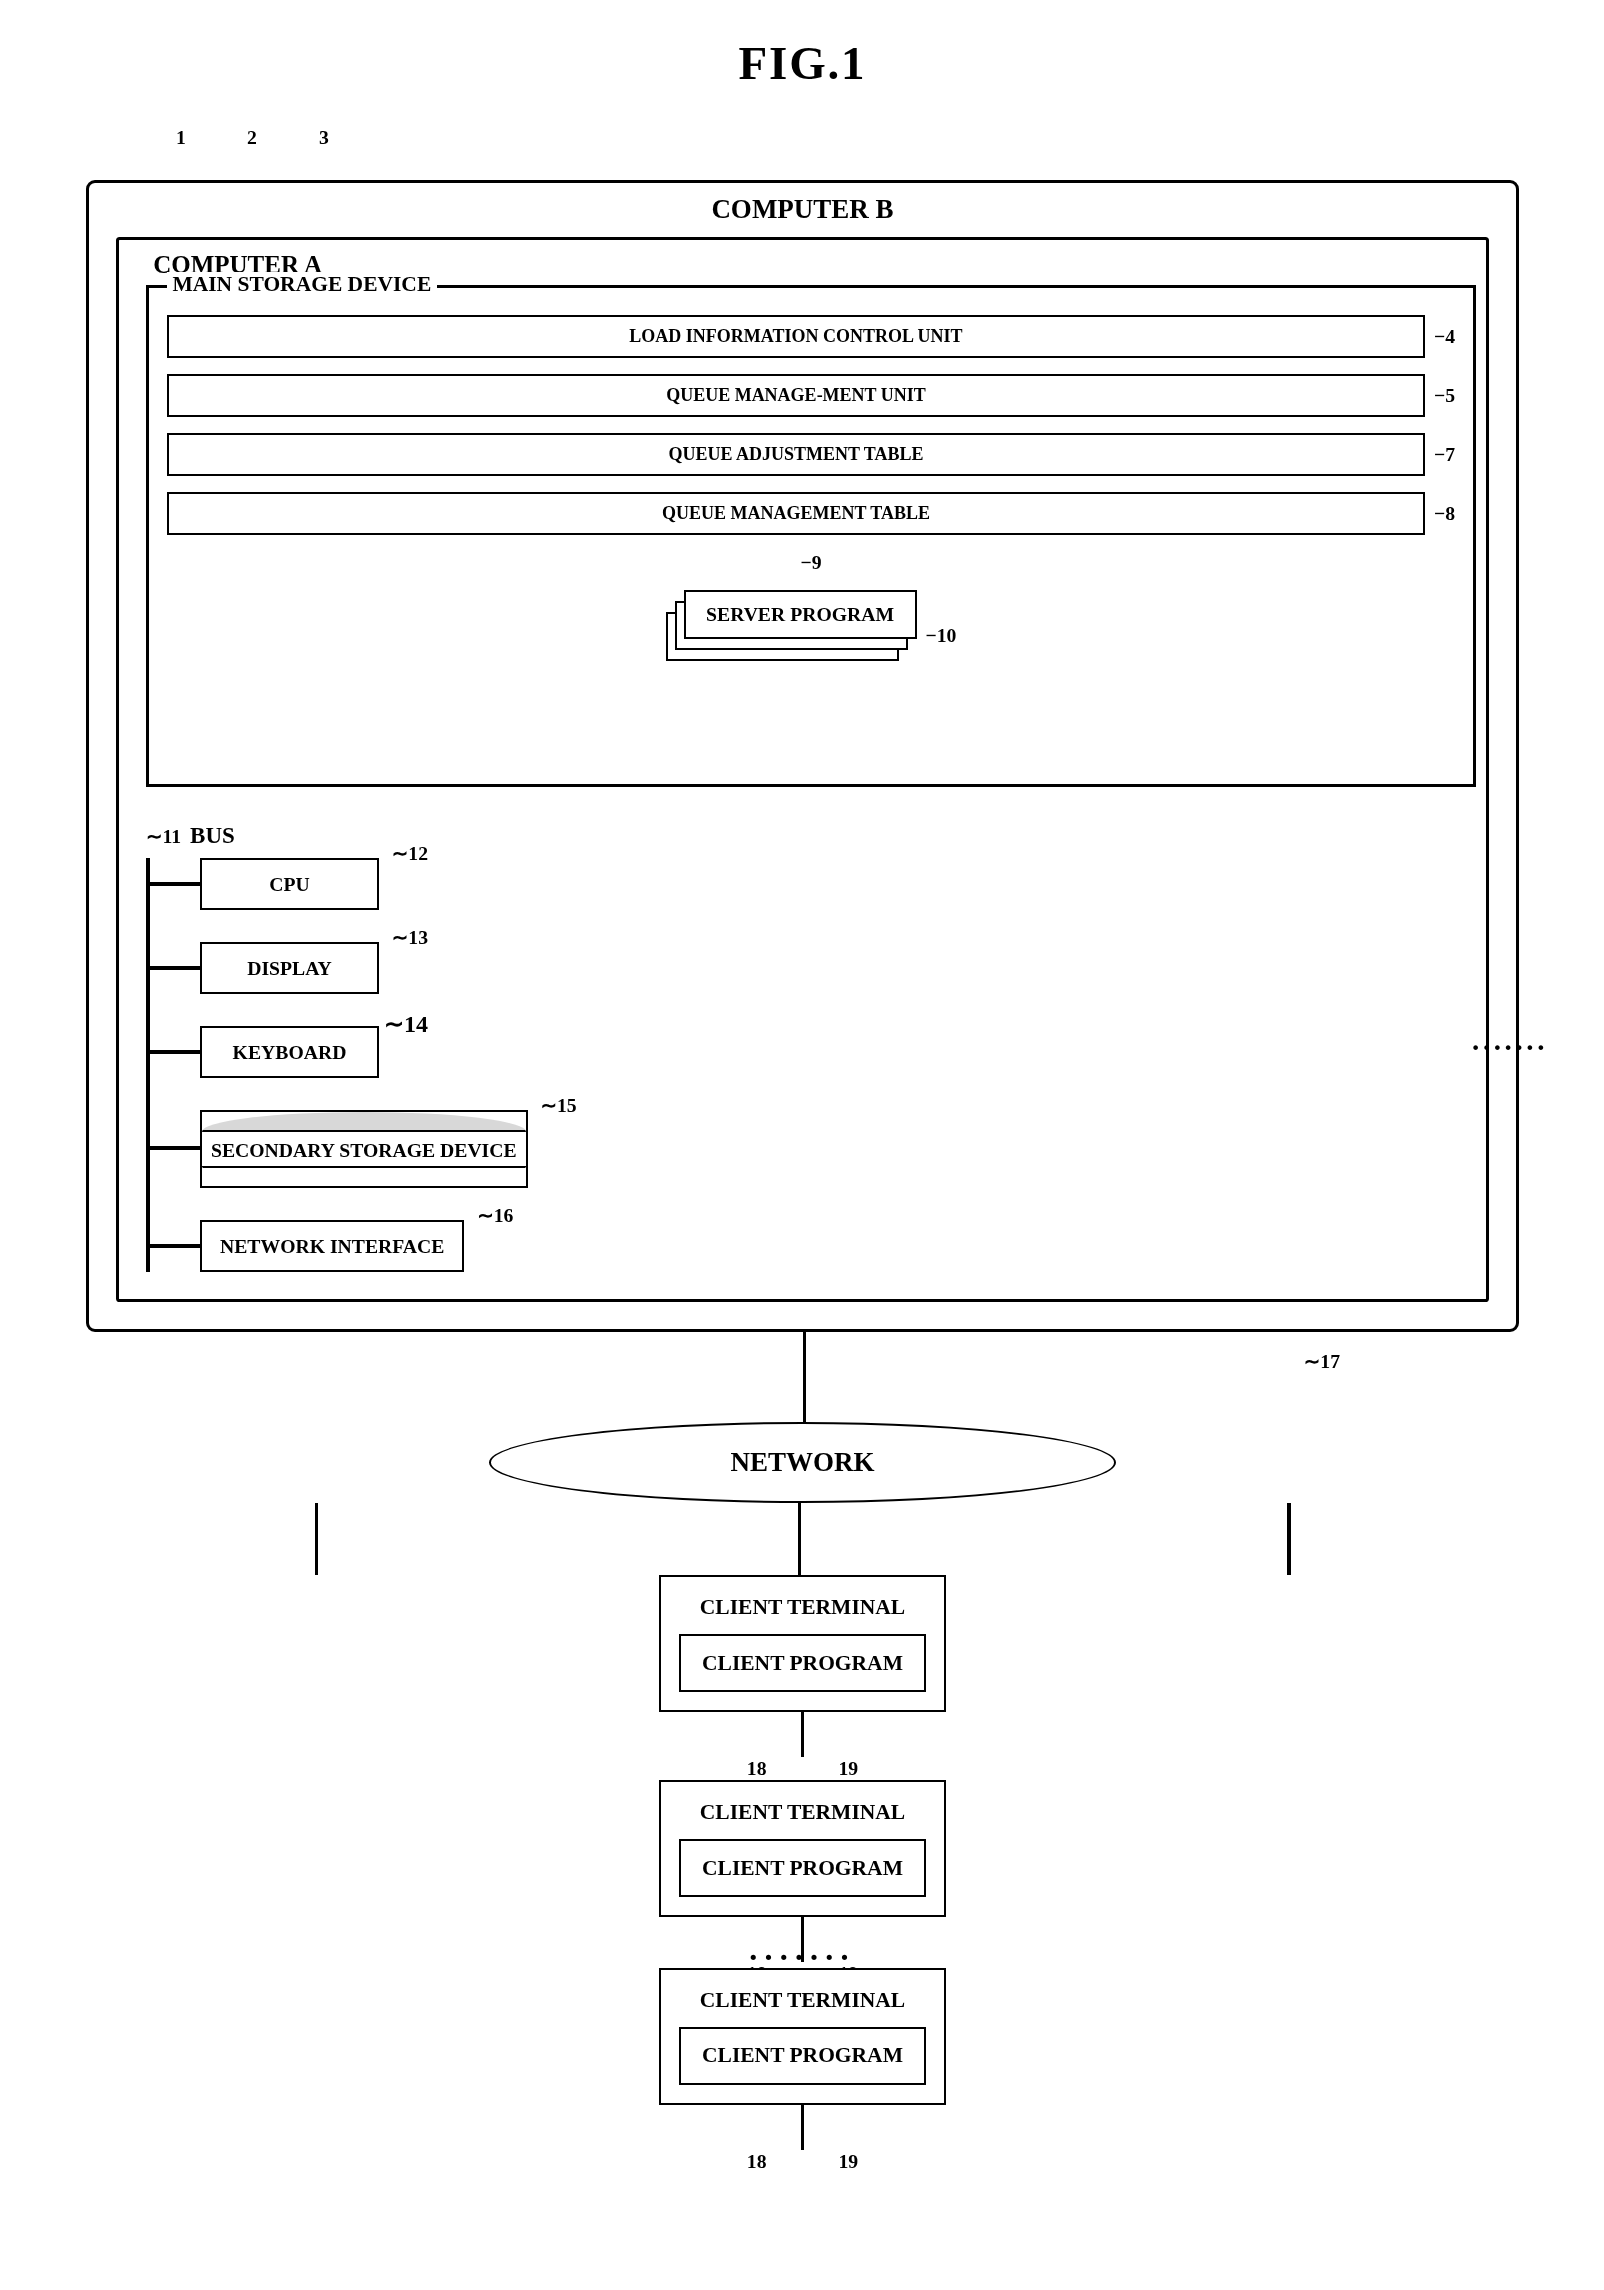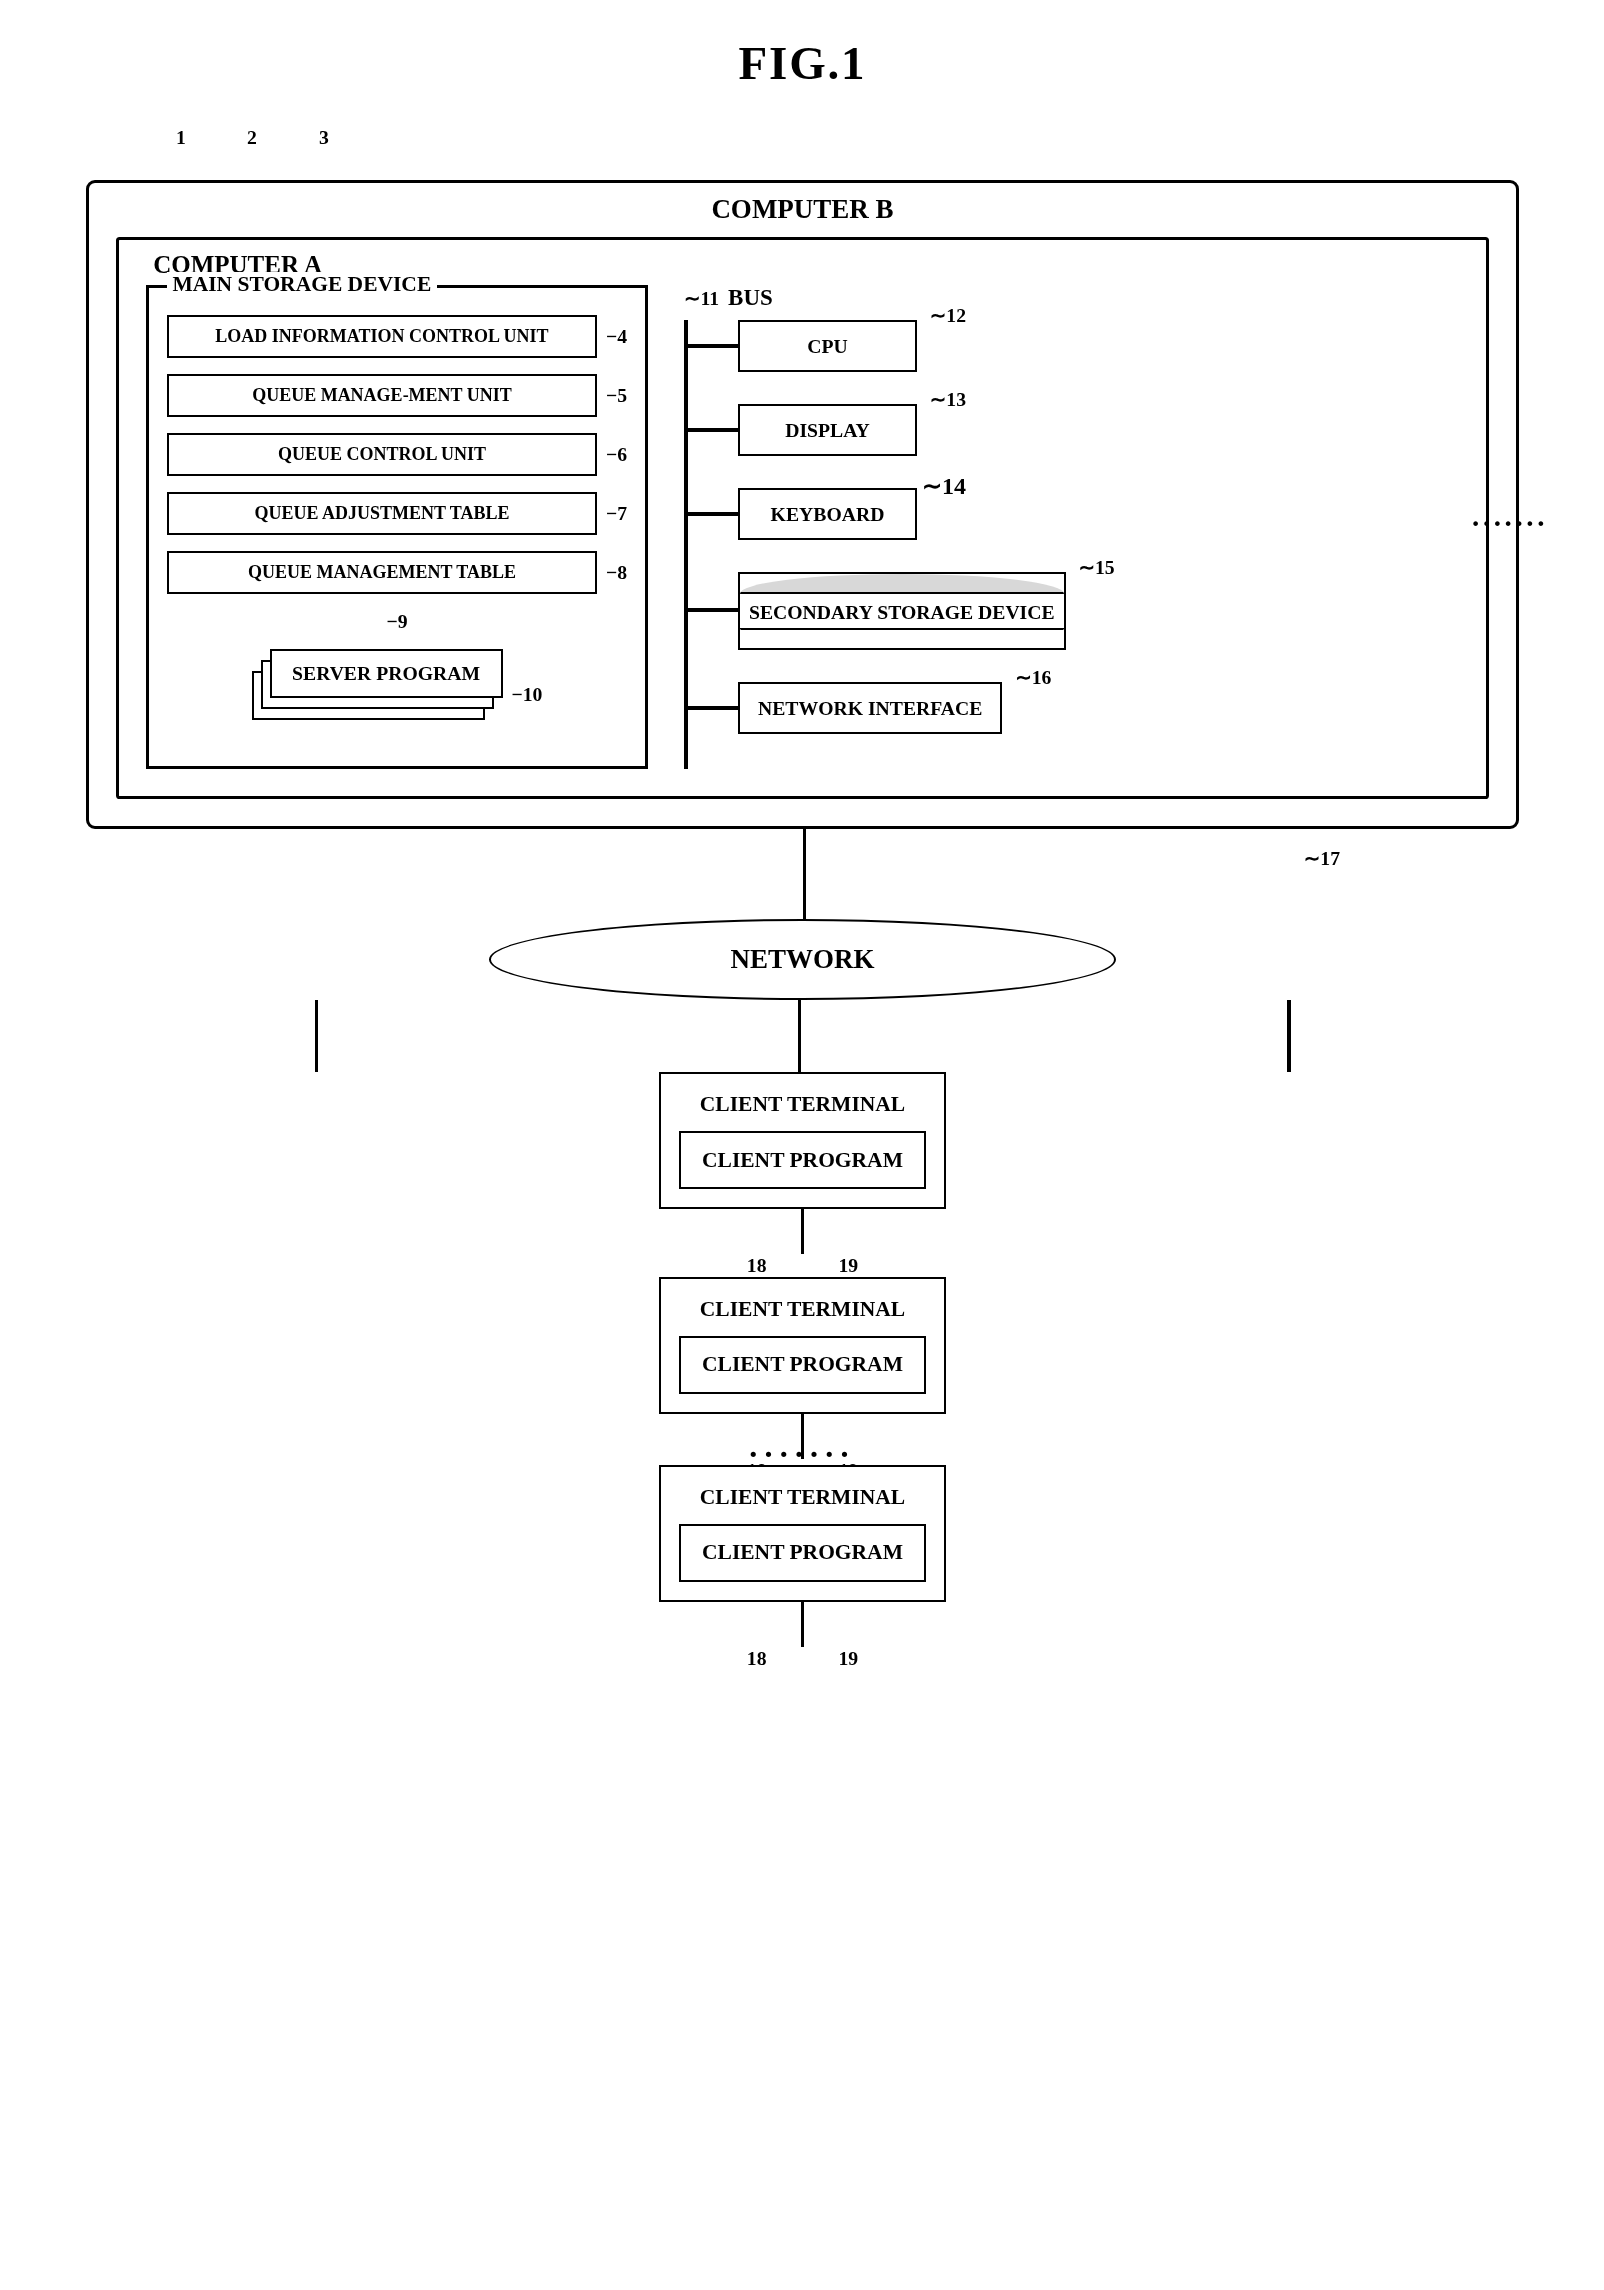"MAIN STORAGE DEVICE" .computer-a-inner { flex-direction: row -> column }
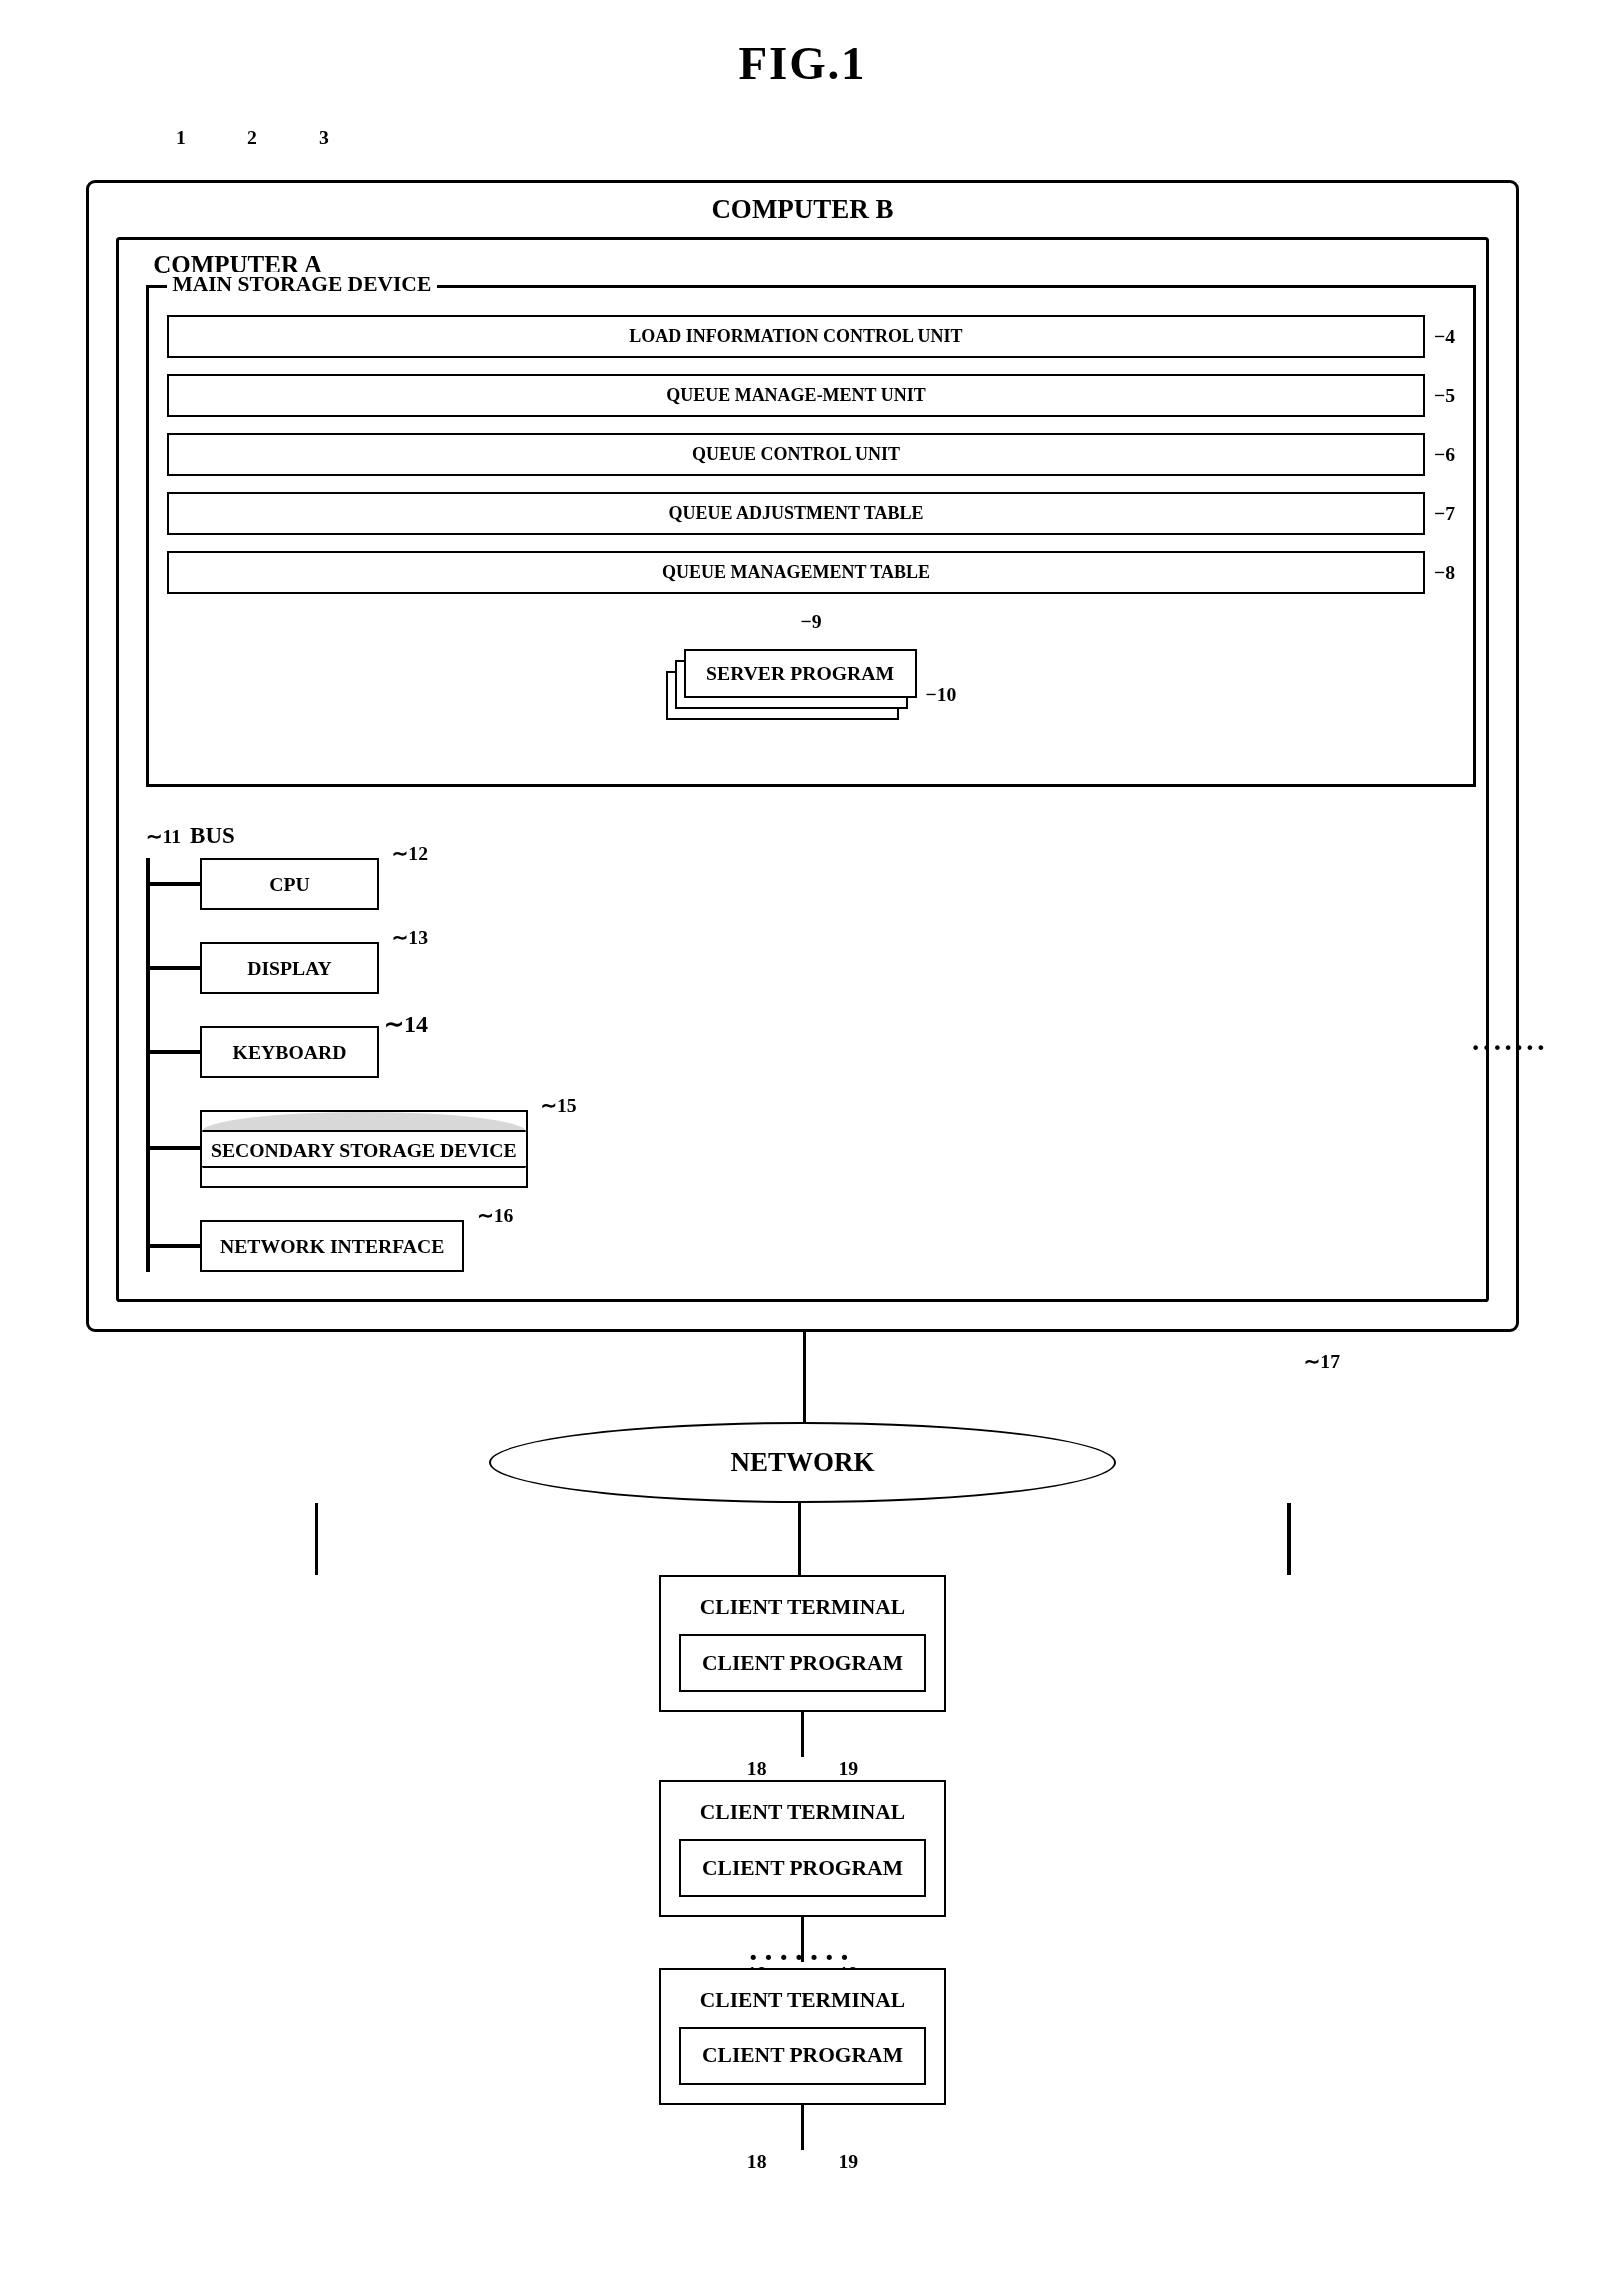"QUEUE CONTROL UNIT" div.storage-item-row { html: <div> <div> <span>QUEUE CONTROL UNIT</span> </div> <span>−6</span> </div> -> none }
